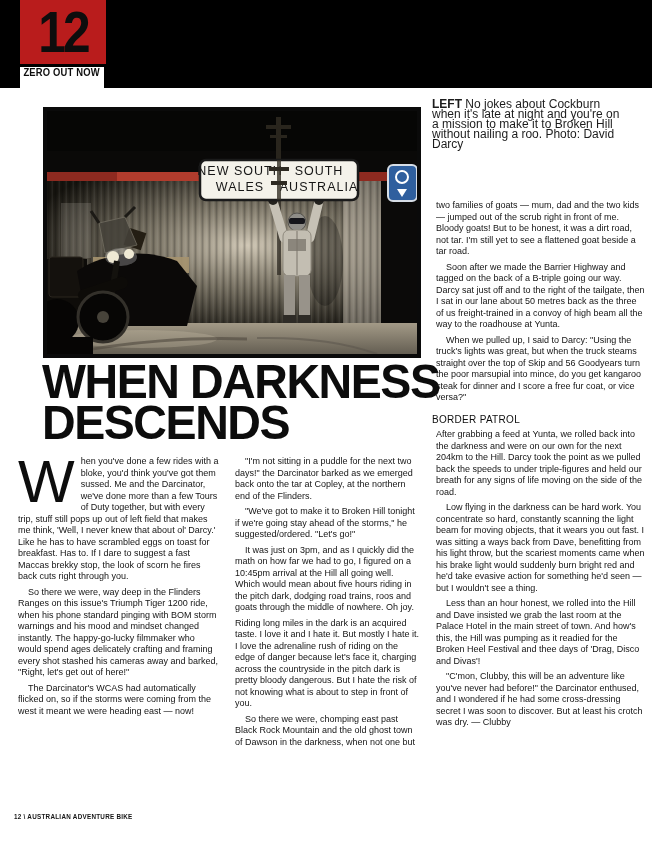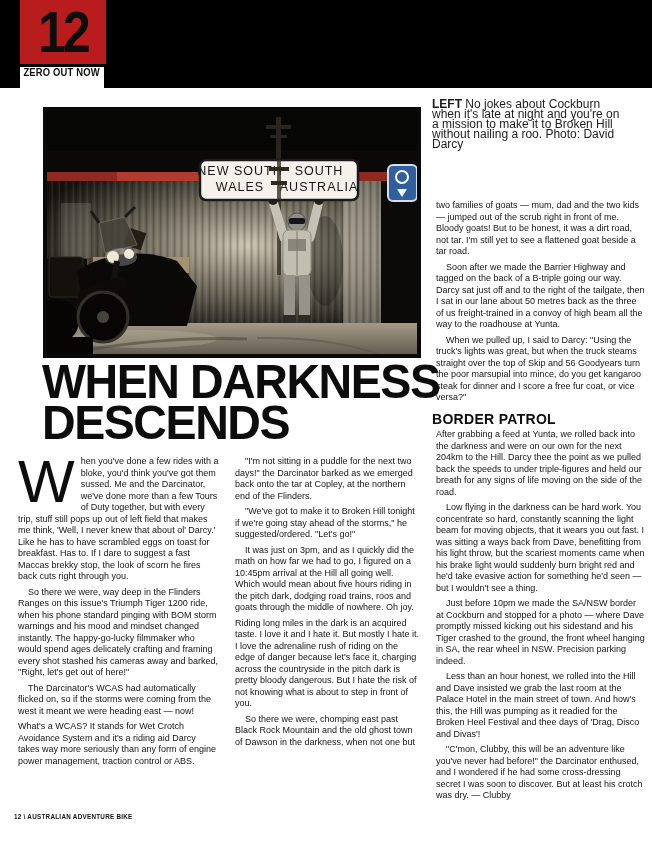"BORDER PATROL" .section-head { font-size: 14px -> 10px; font-weight: bold -> normal }
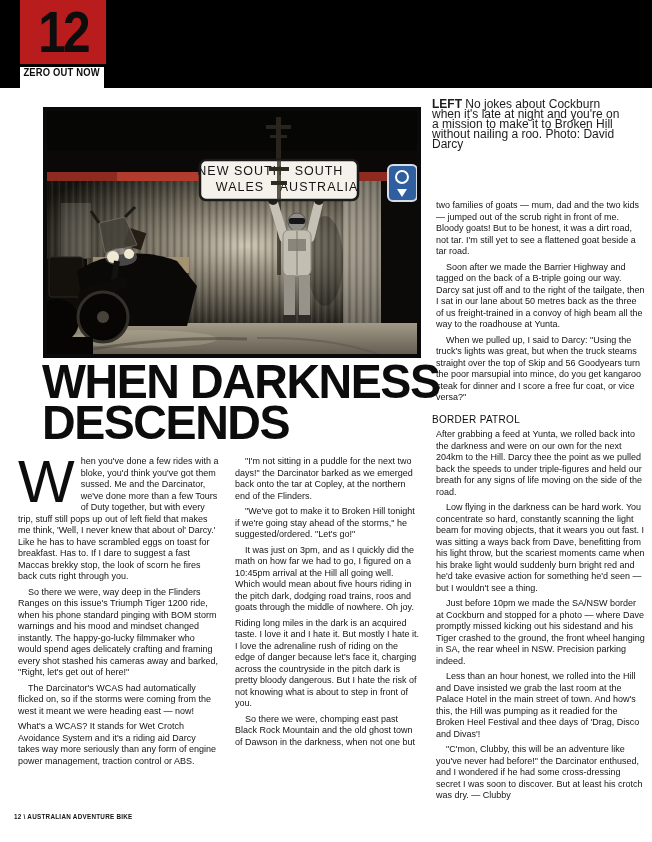"After grabbing a feed at" p { text: thee -> took }
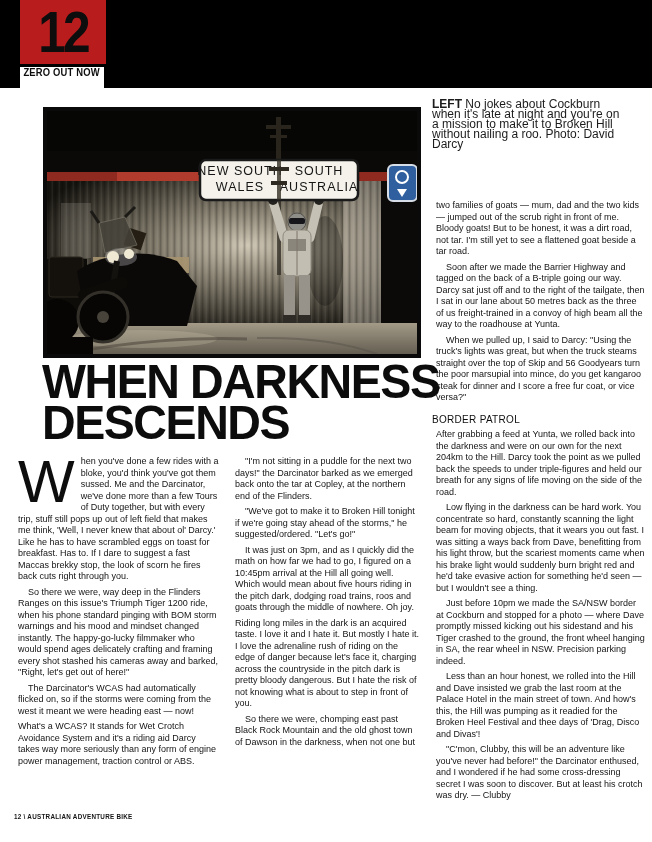"Just before 10pm we made" p.indent { html: <p>Just before 10pm we made the SA/NSW border at Cockburn and stopped for a photo — where Dave promptly missed kicking out his sidestand and his Tiger crashed to the ground, the front wheel hanging in SA, the rear wheel in NSW. Precision parking indeed.</p> -> none }
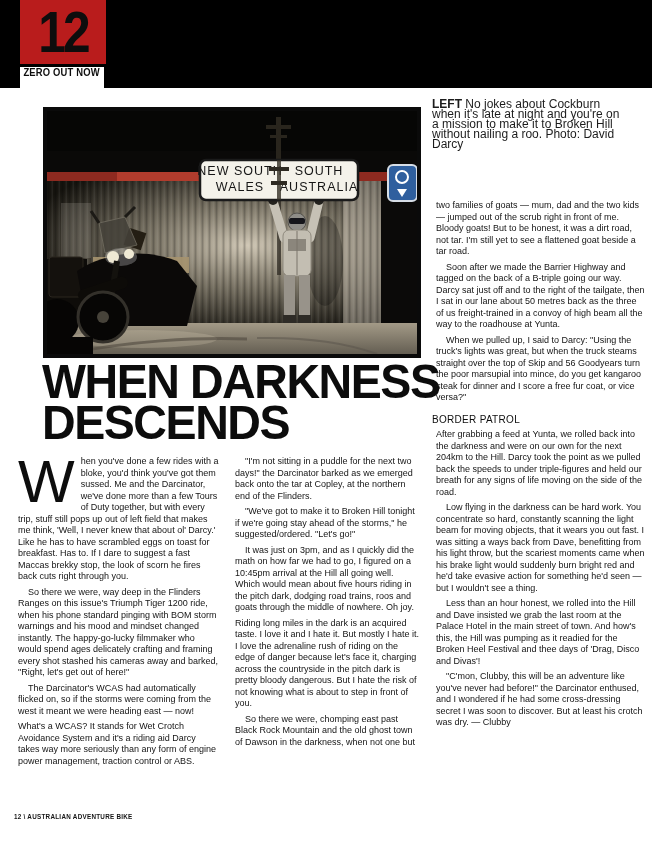"What's a WCAS? It stands" p { html: <p>What's a WCAS? It stands for Wet Crotch Avoidance System and it's a riding aid Darcy takes way more seriously than any form of engine power management, traction control or ABS.</p> -> none }
